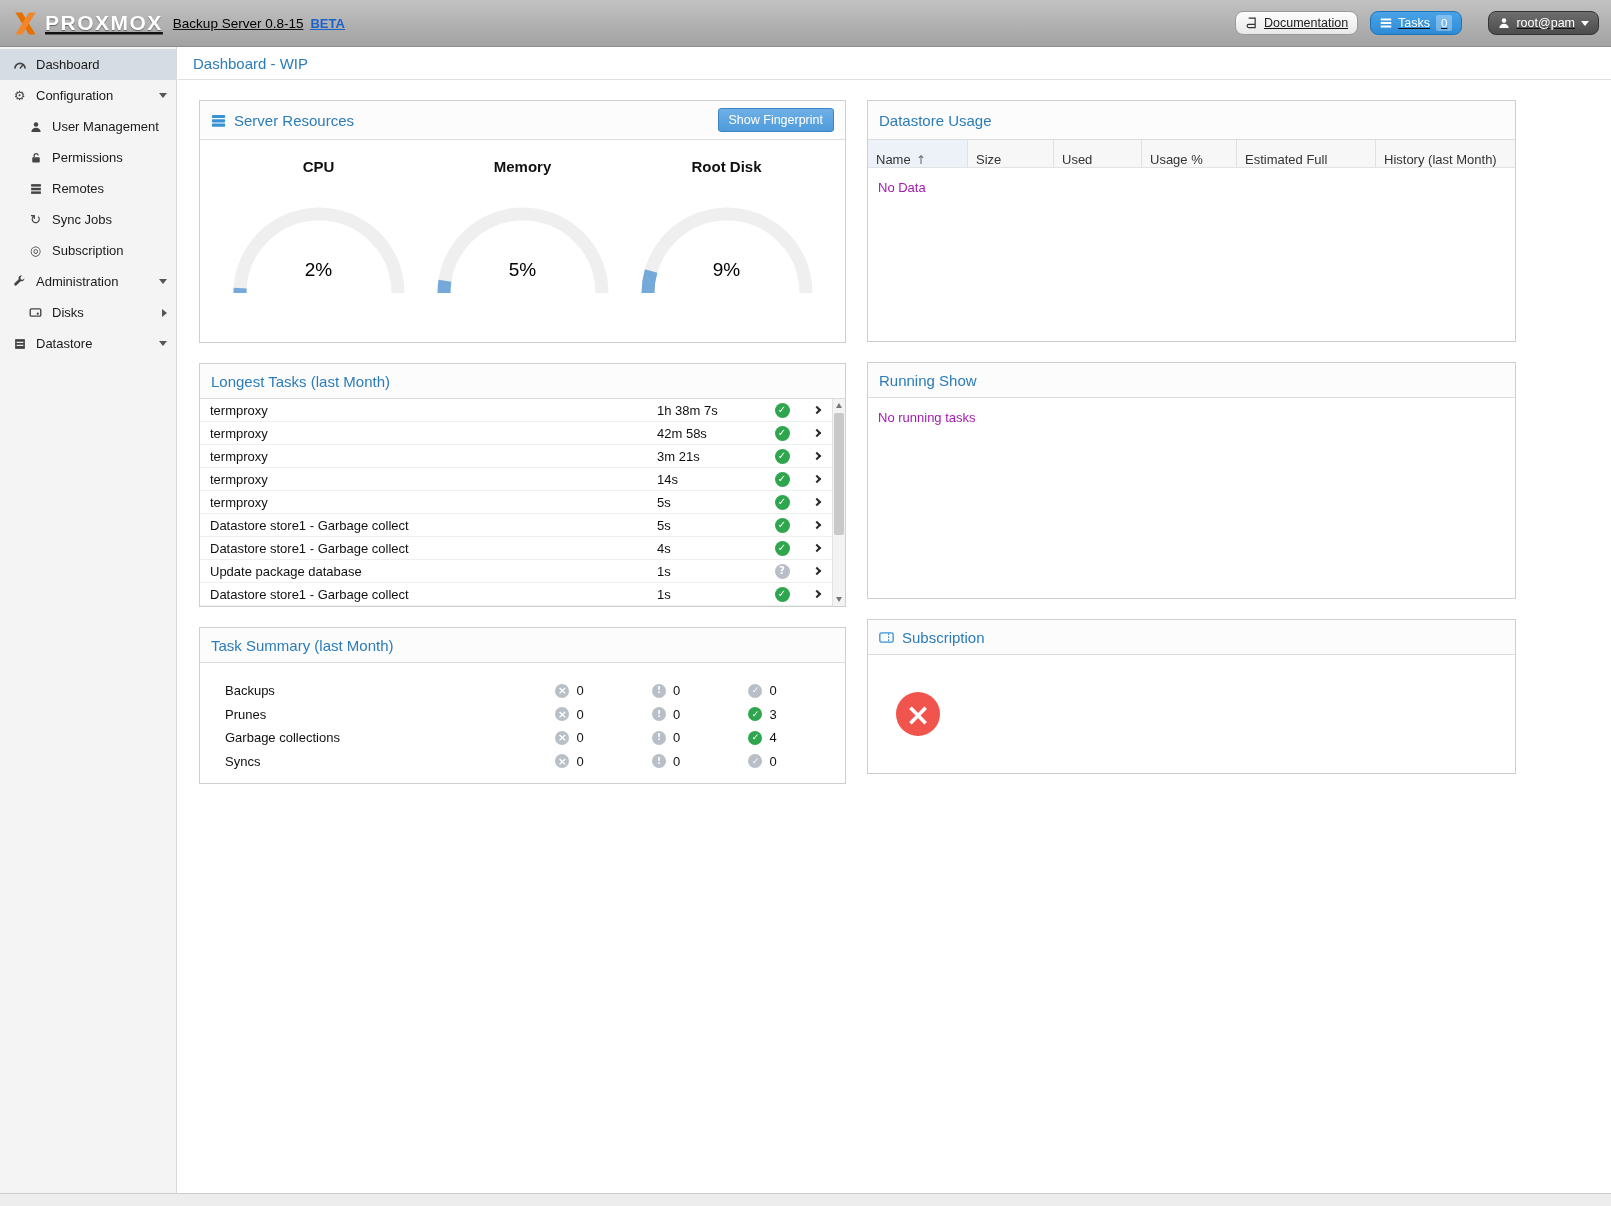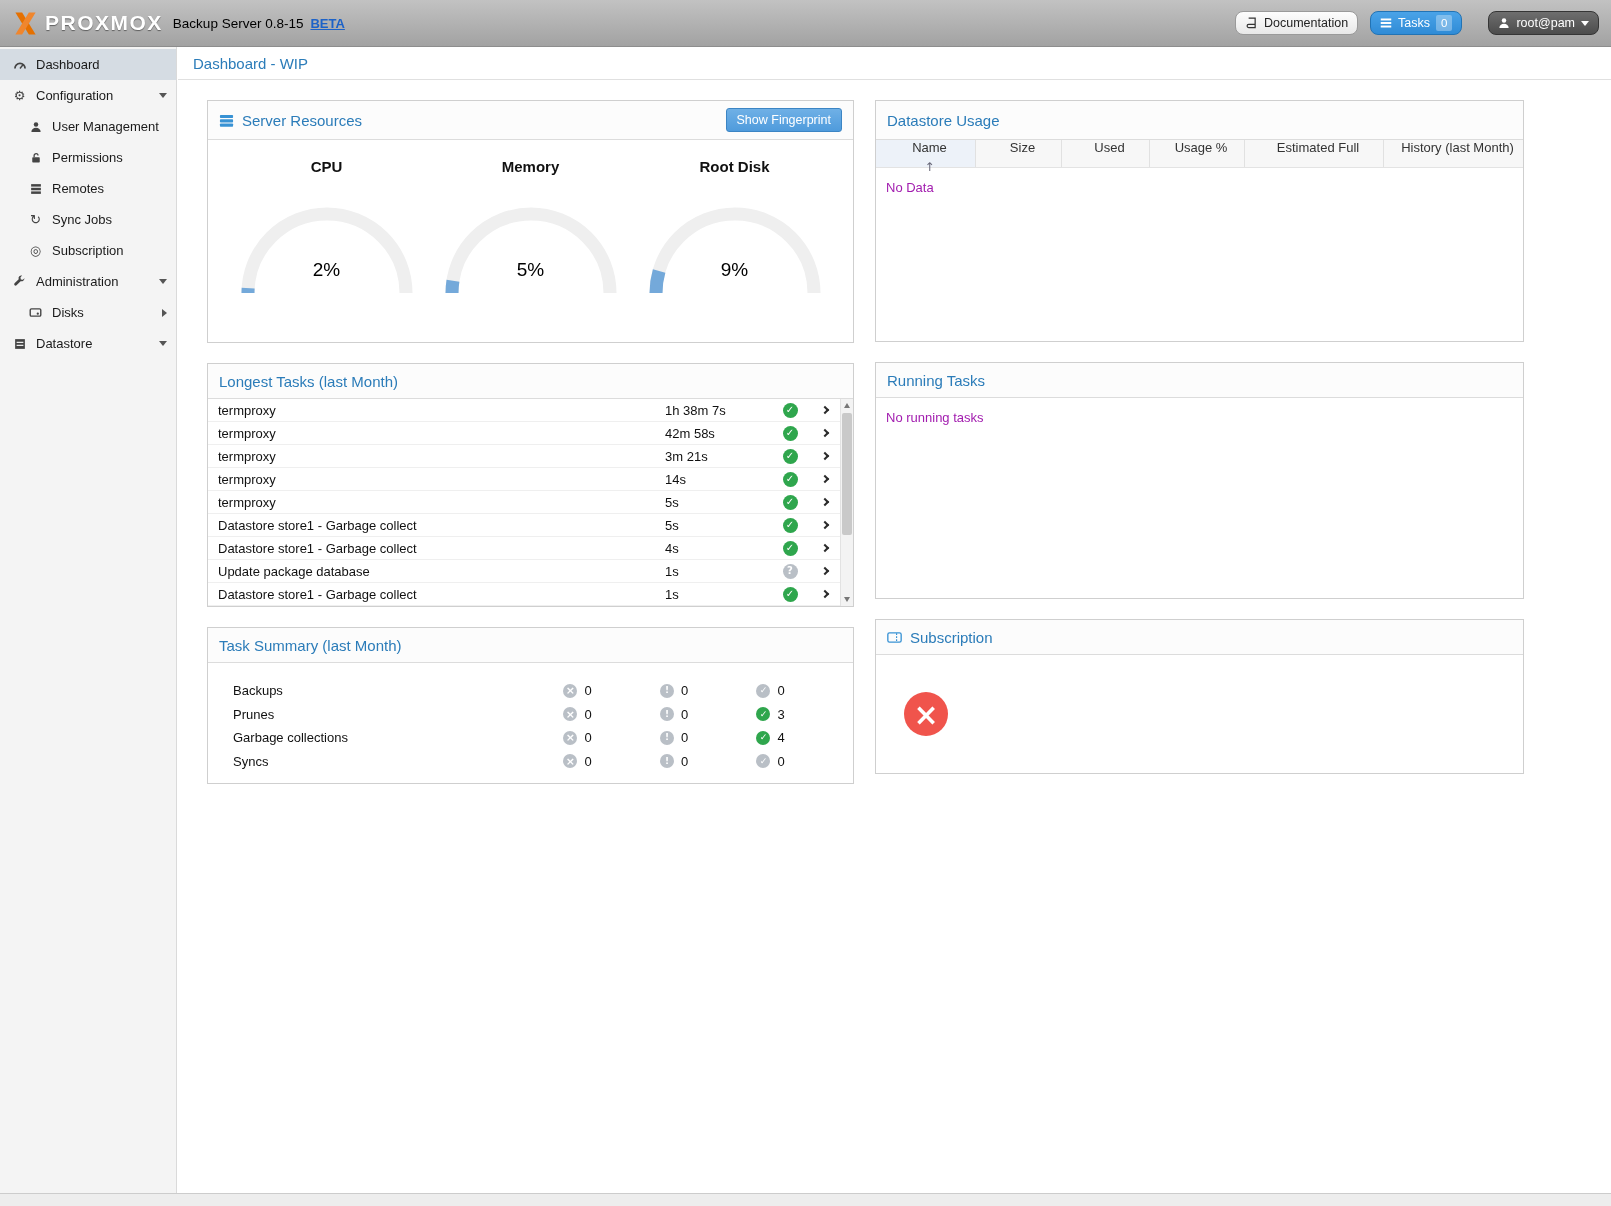"PROXMOX" .topbar { text-decoration: none -> underline }
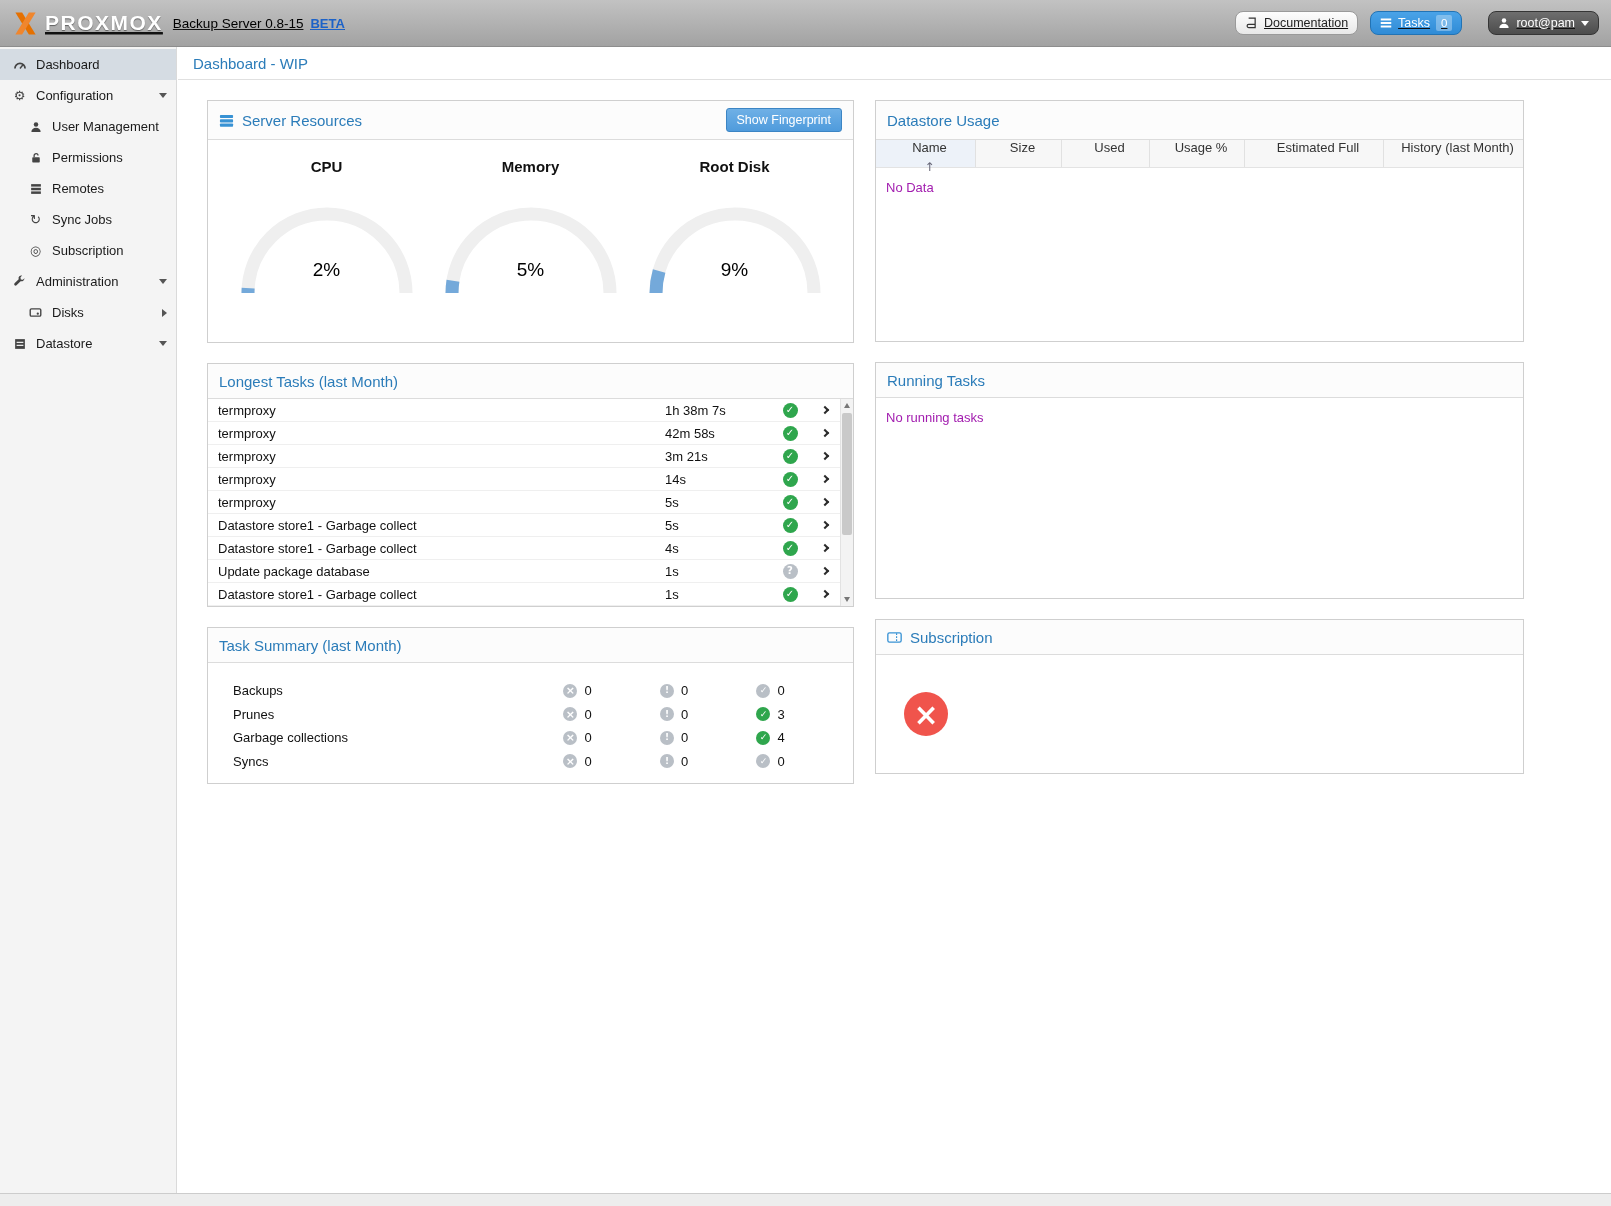"Server Resources" .panels { margin-left: 8px -> none }
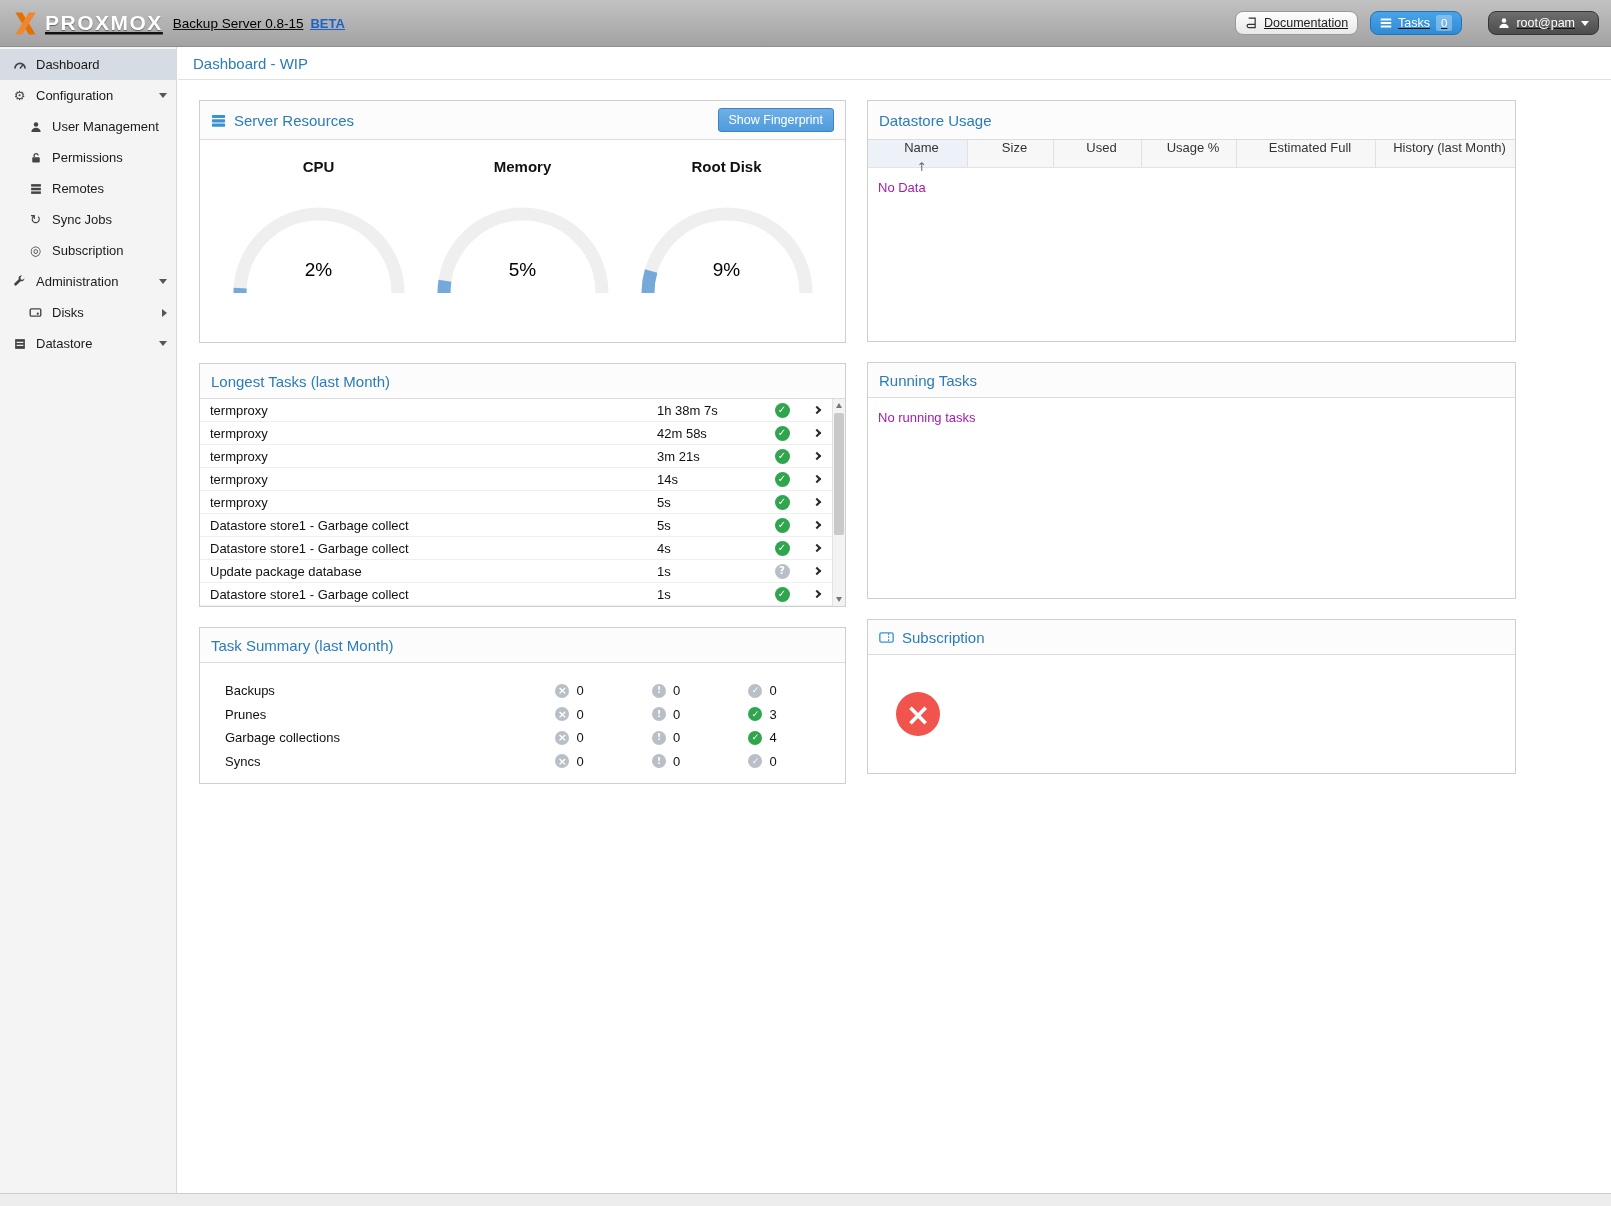"Name" .du-col { align-items: center -> flex-end; flex-direction: column -> none }
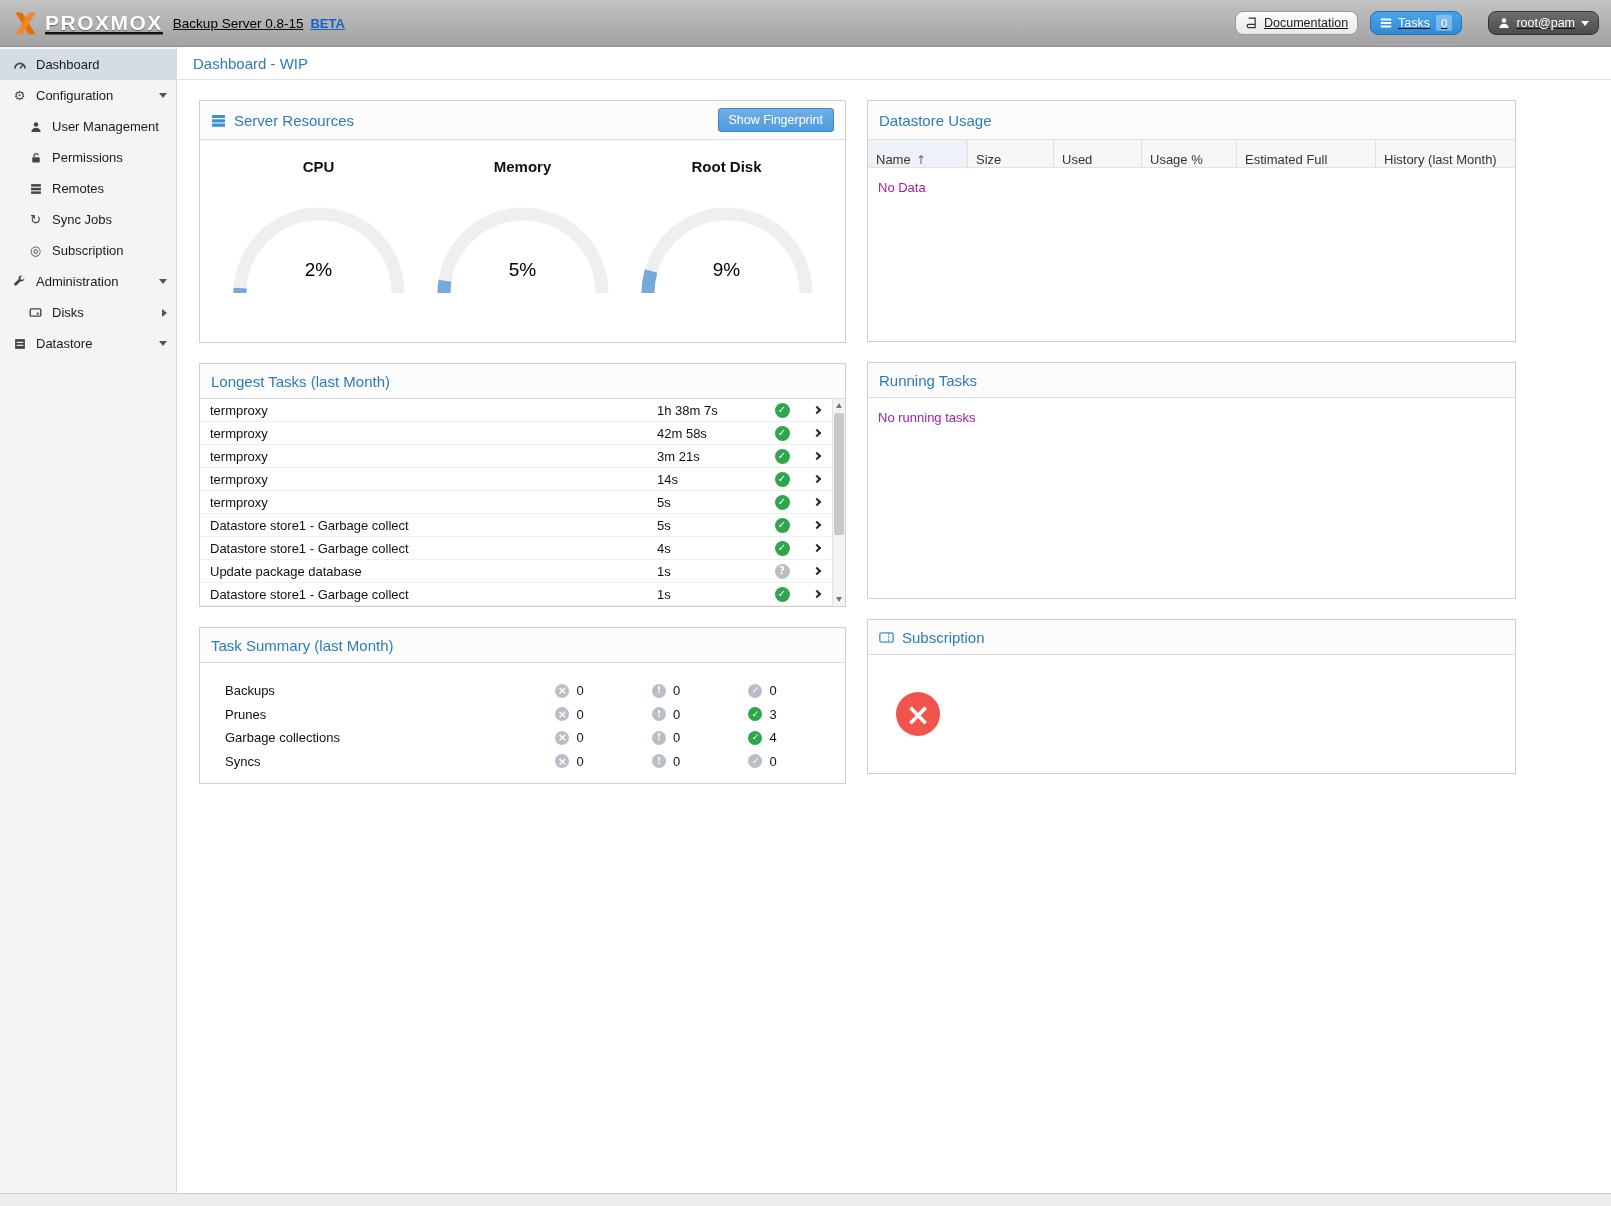"Running Tasks" span.panel-title { text: Tasks -> Show }
